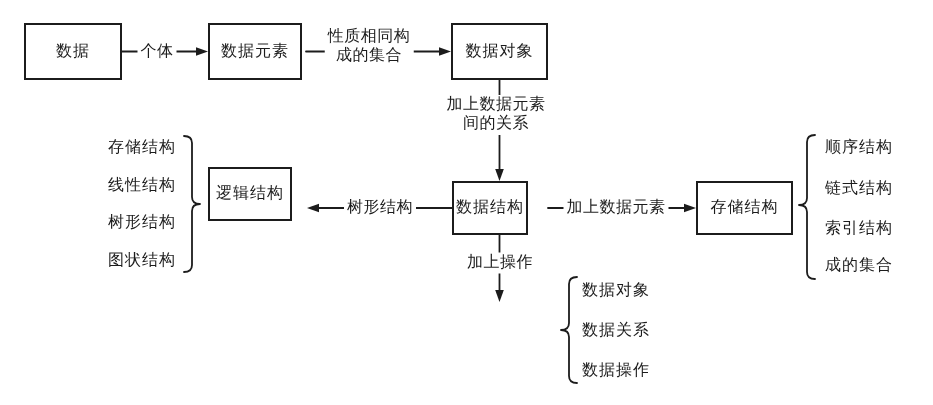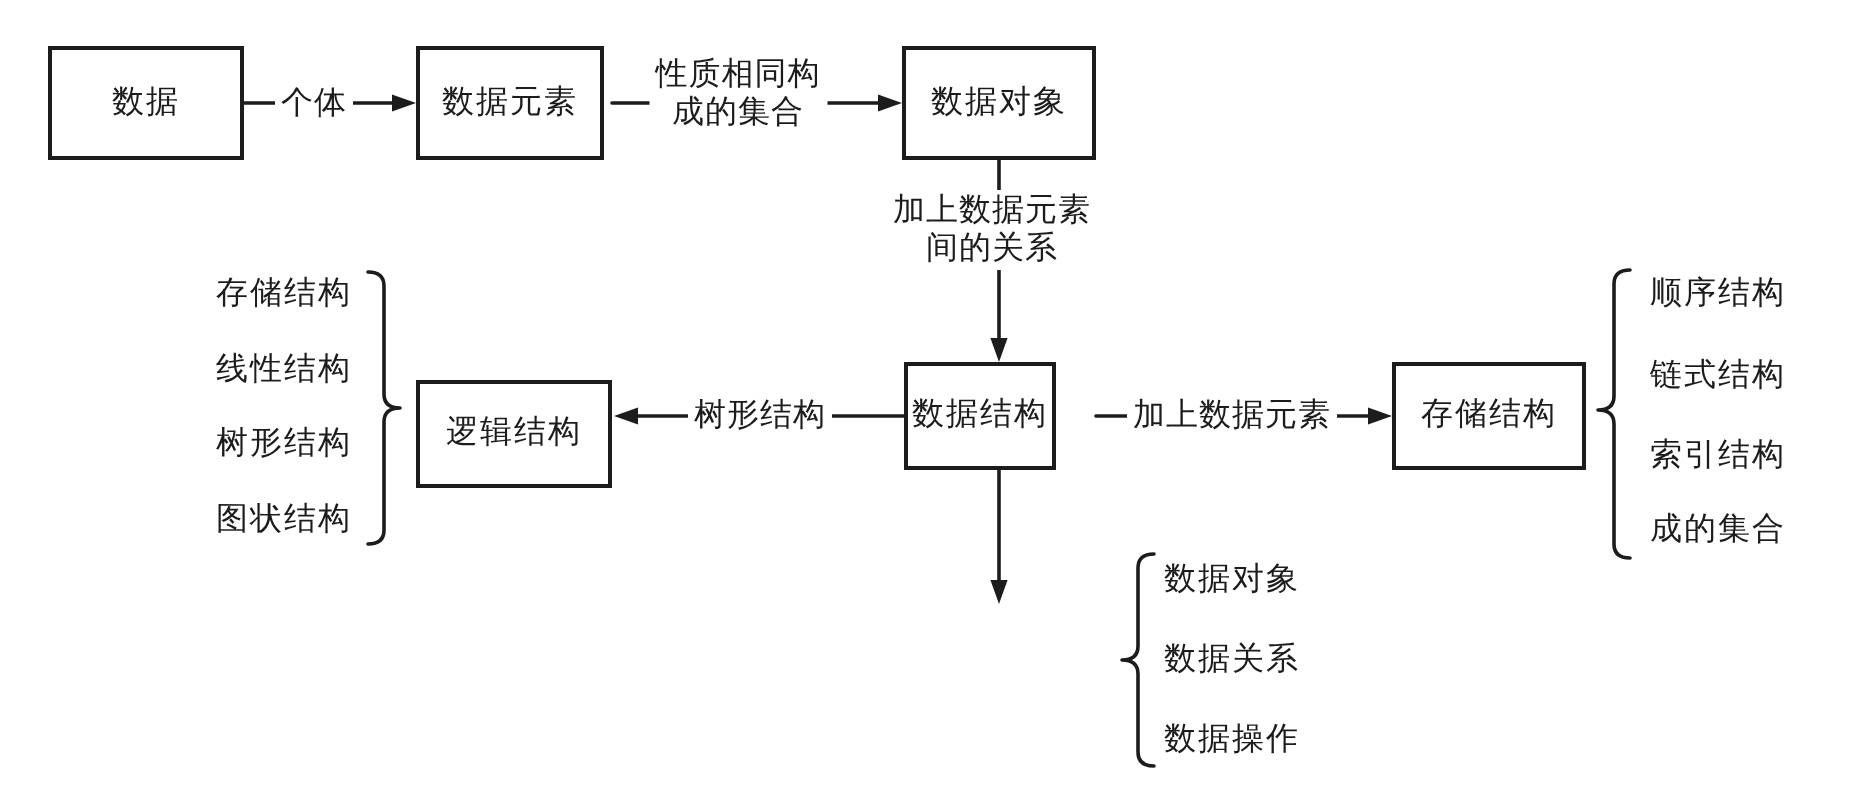"数据" .canvas { font-family: Liberation Sans, sans-serif -> Liberation Mono, monospace }
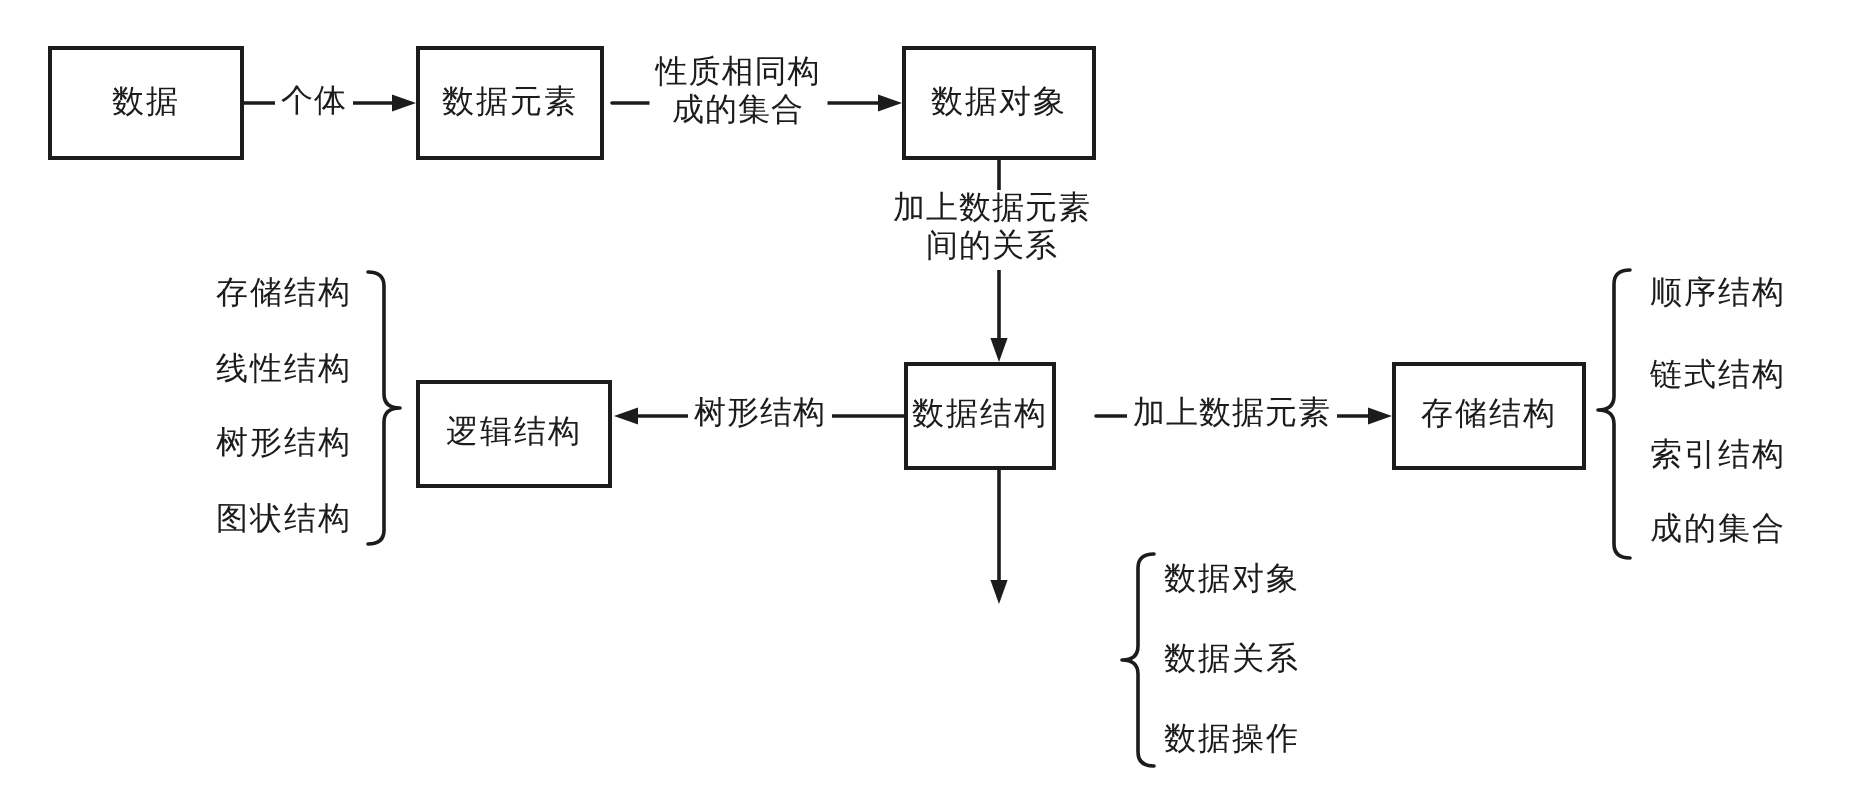"逻辑结构" div.node { top: 190px -> 167px; width: 98px -> 84px }
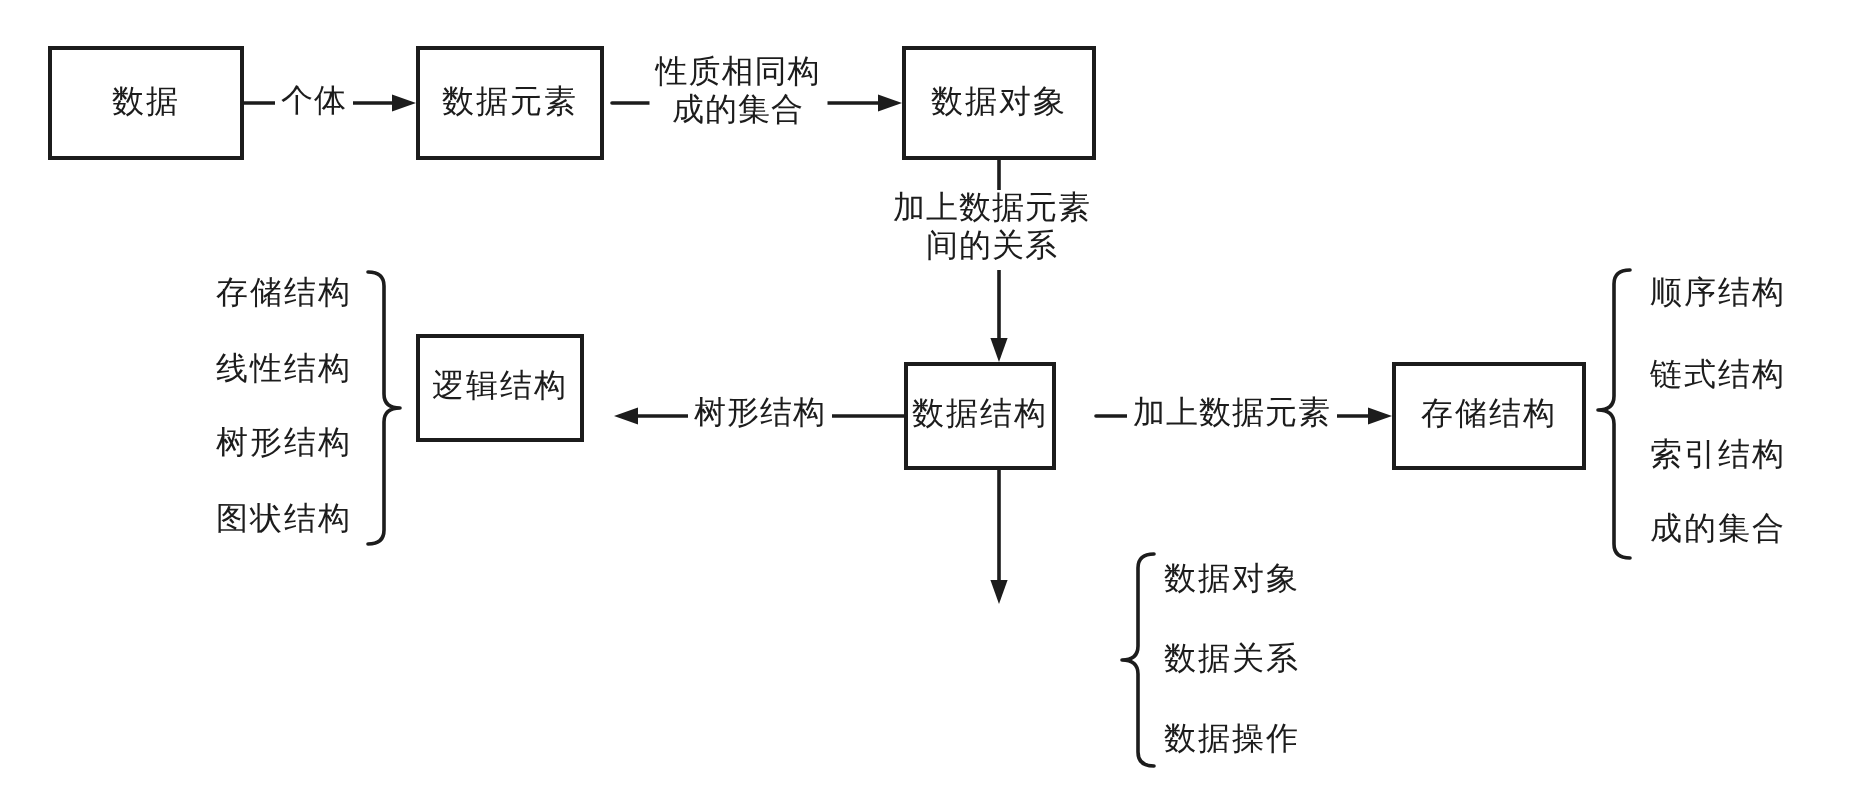"加上操作" div.edge-label { html: none -> <div>加上操作</div> }
